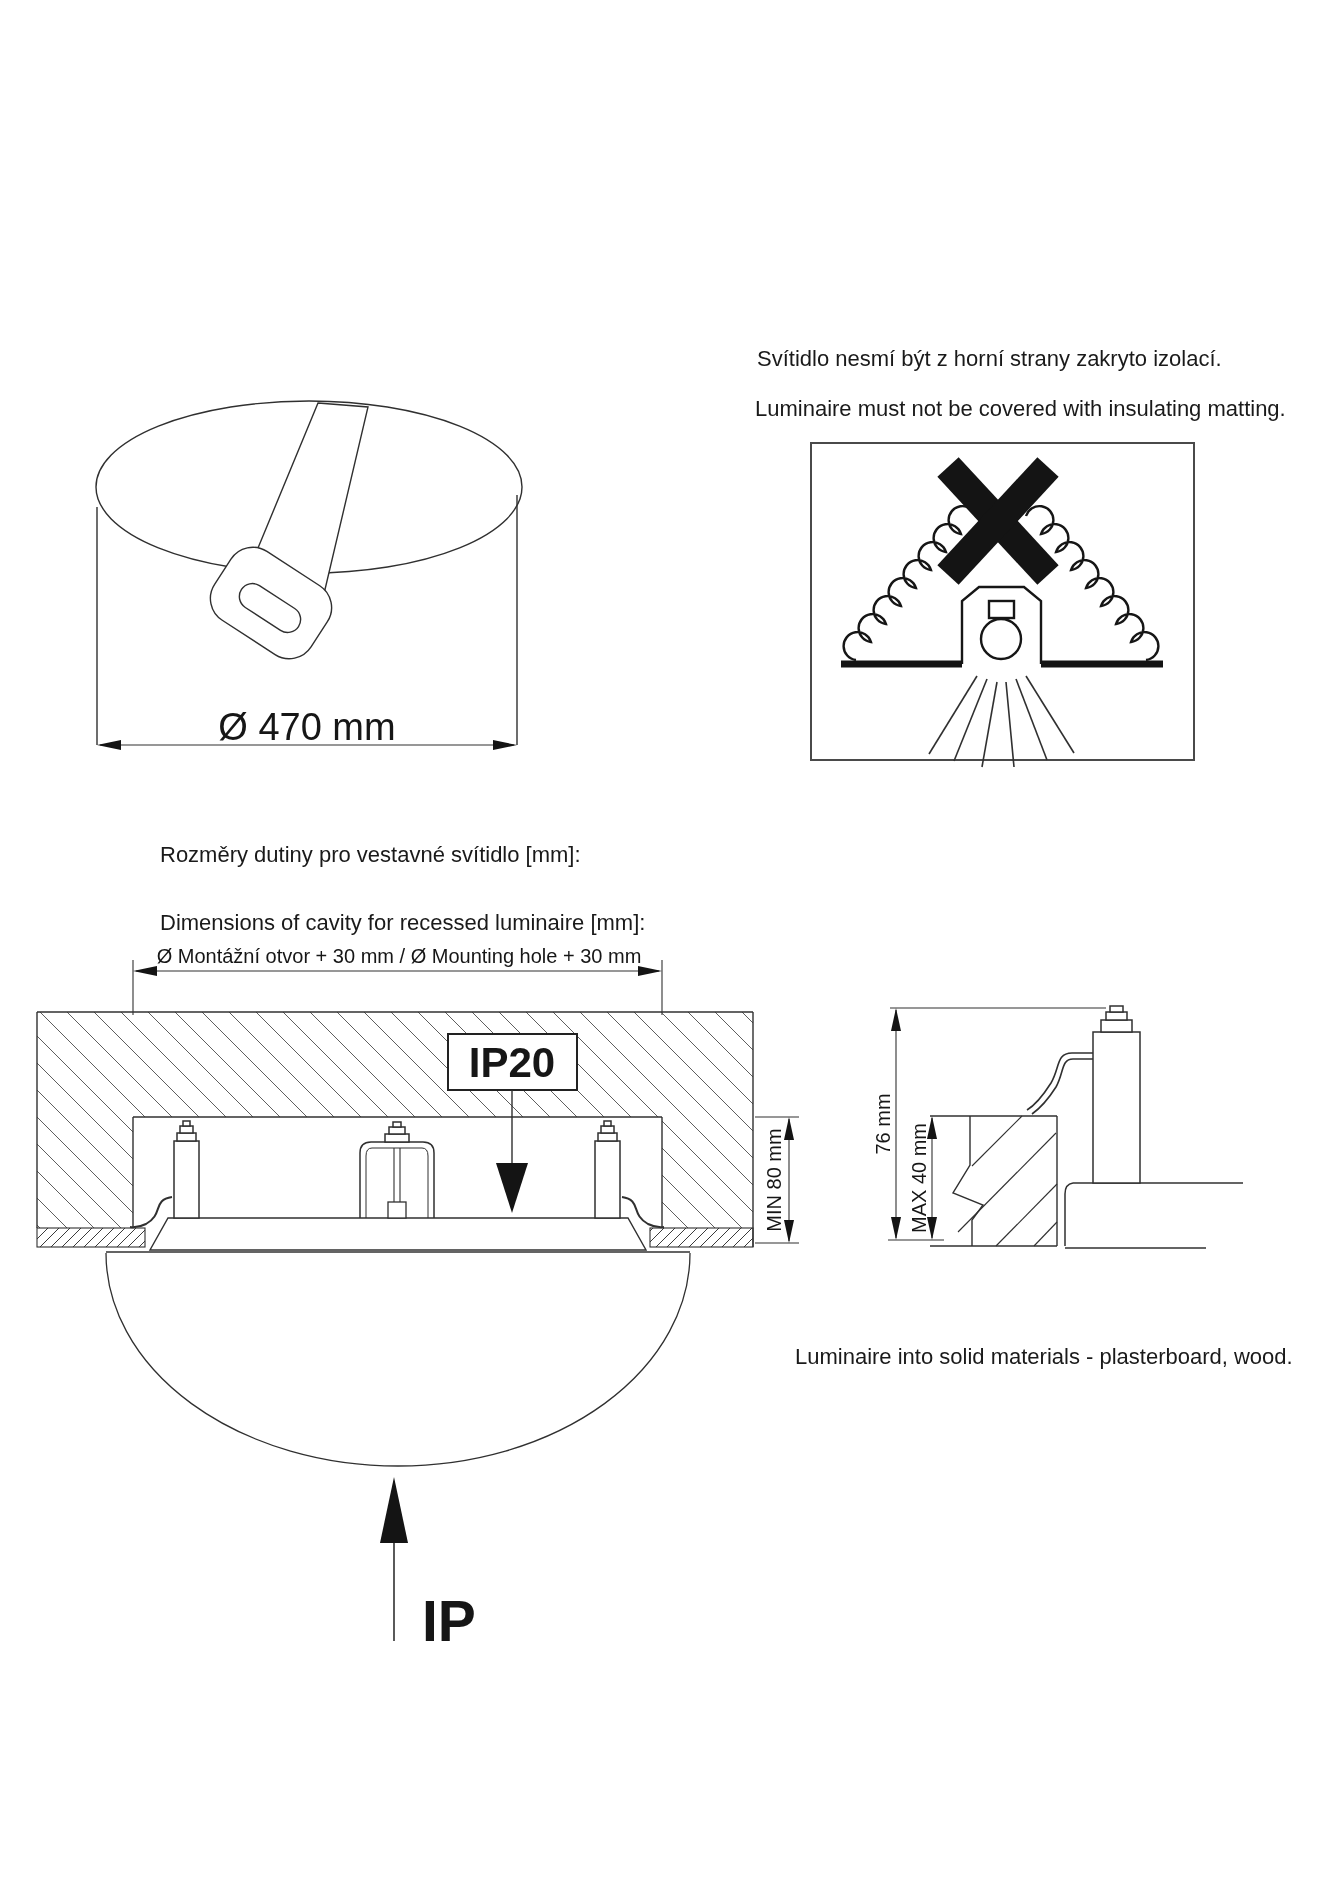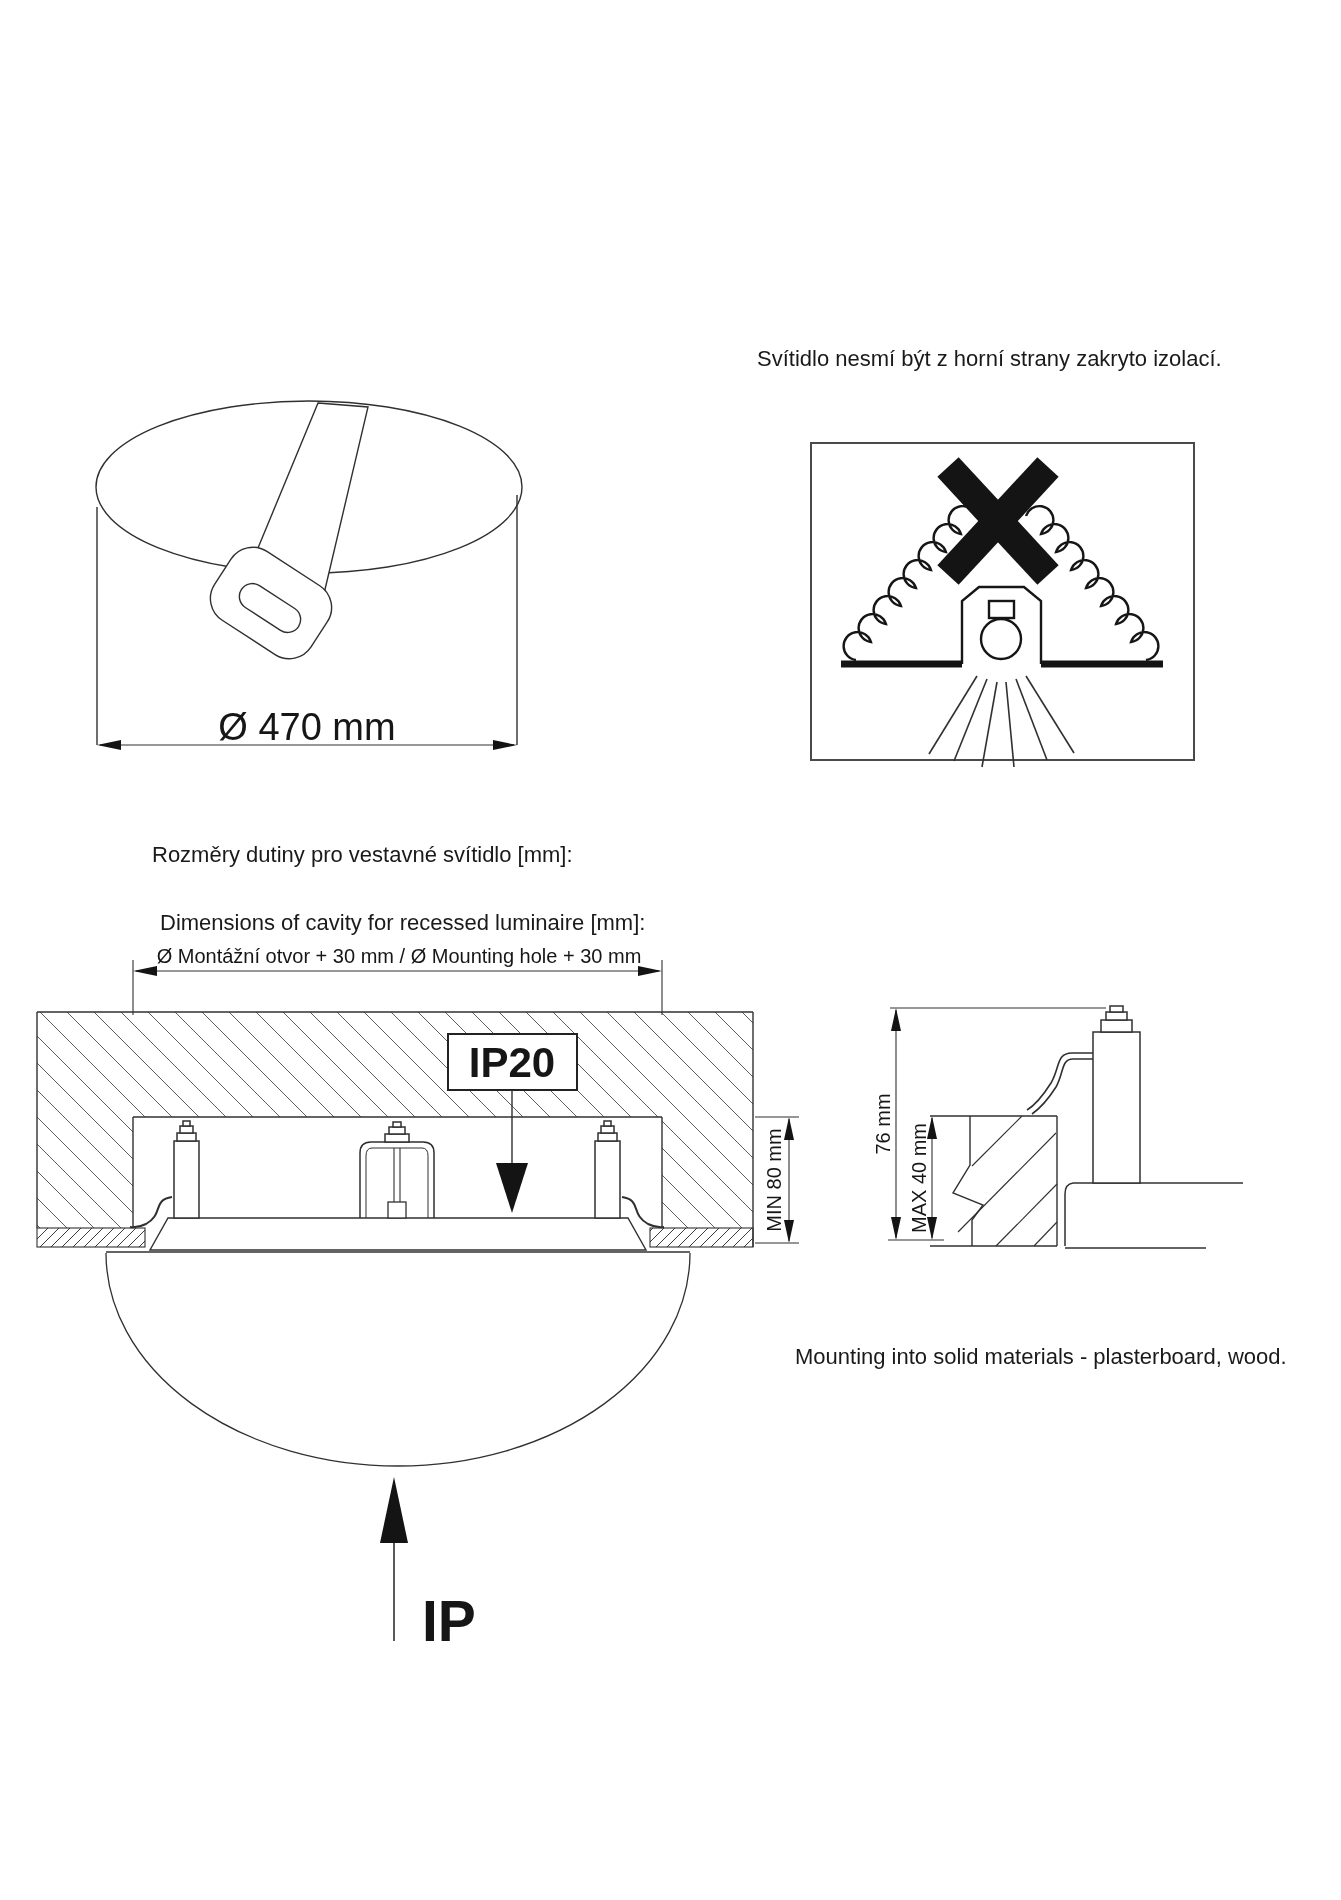"Luminaire must not be covered" div.txt { html: none -> <div>Luminaire must not be covered with insulating matting.</div> }
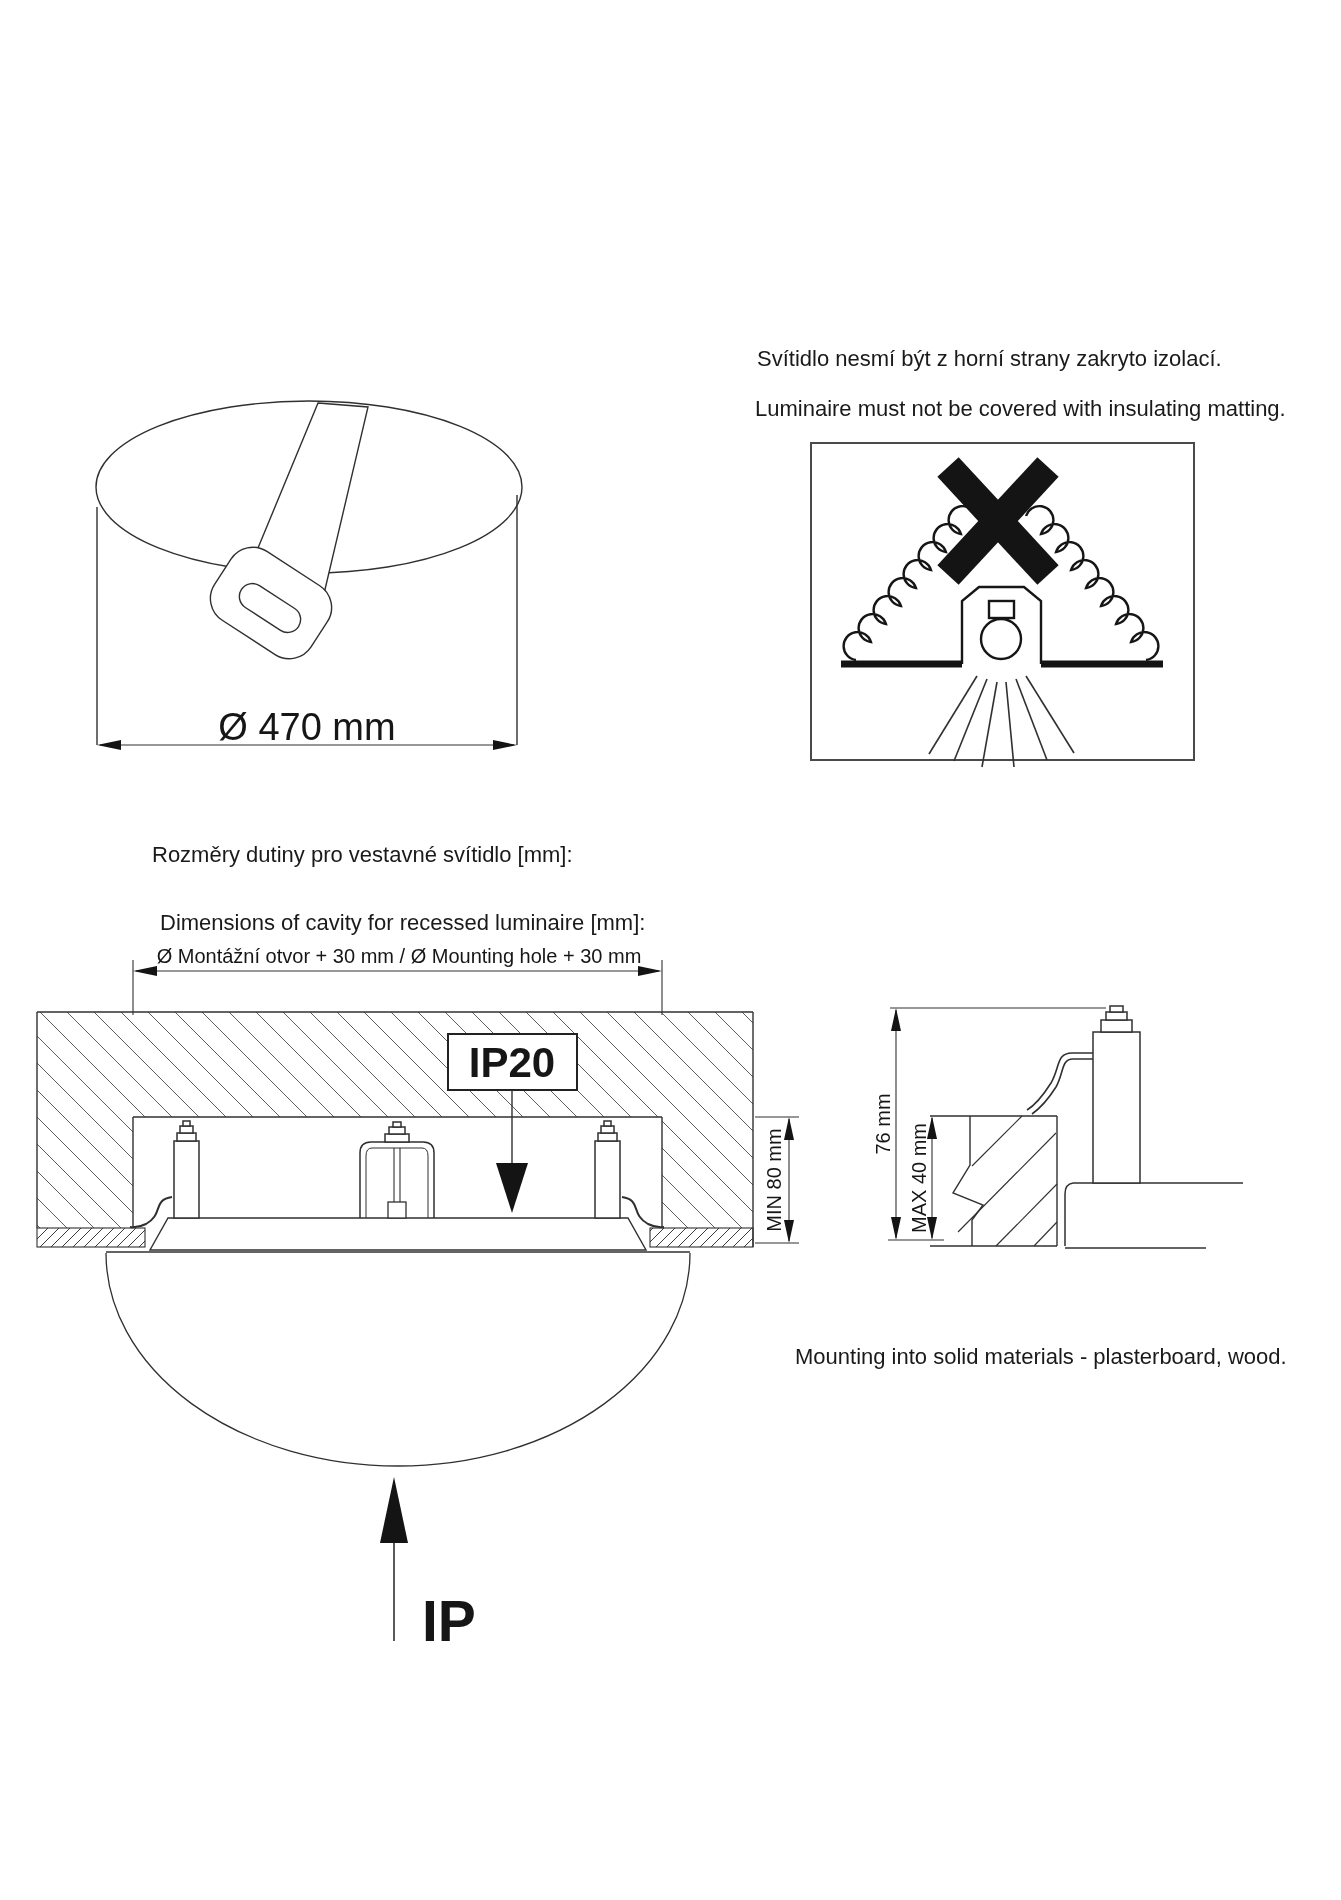"Rozměry dutiny pro vestavné svítidlo" div.txt { left: 152px -> 160px }
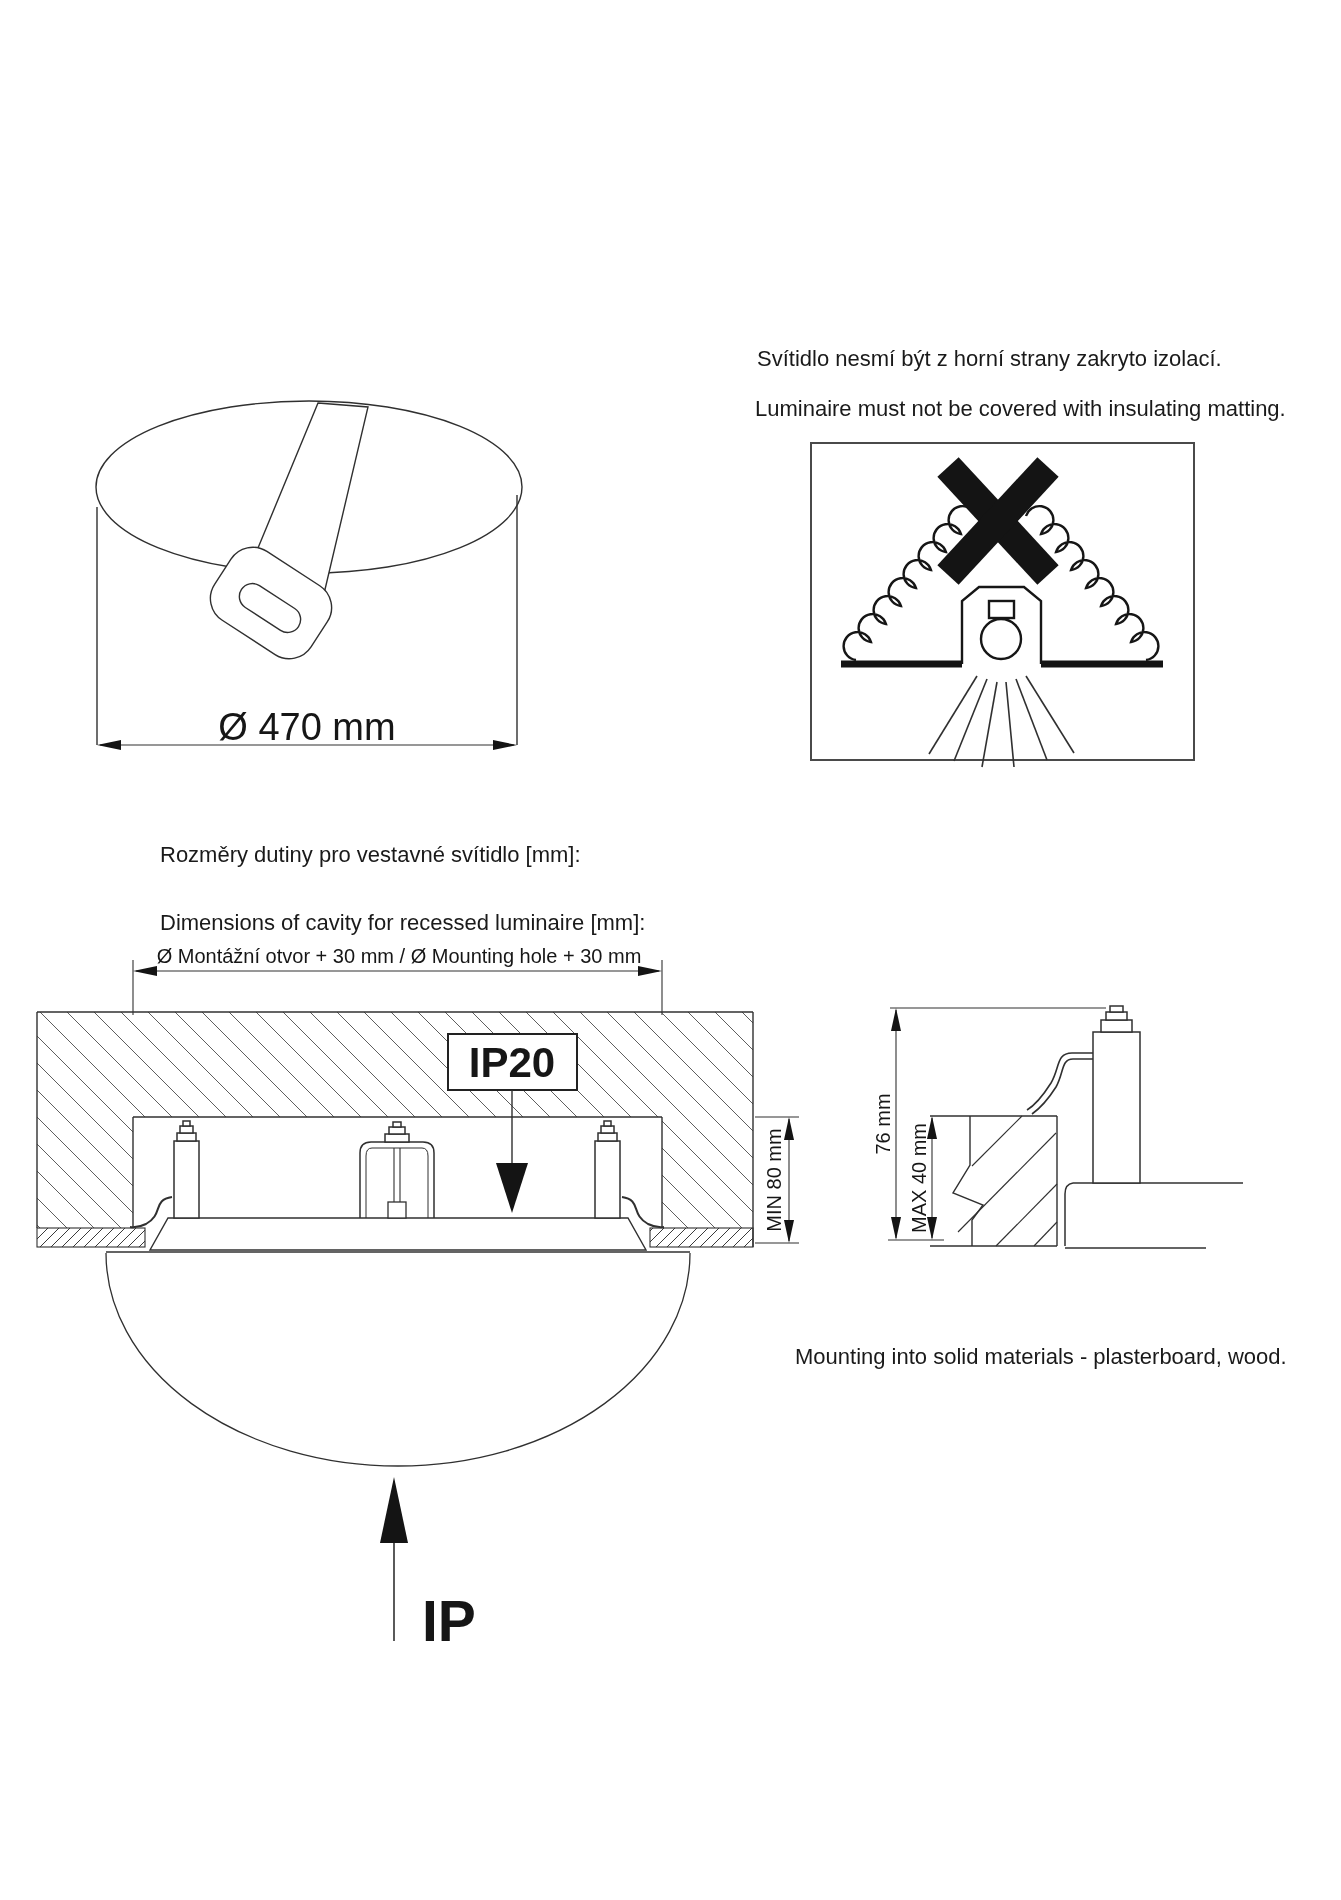"Mounting into solid materials -" div.txt { text: Mounting -> Luminaire }
